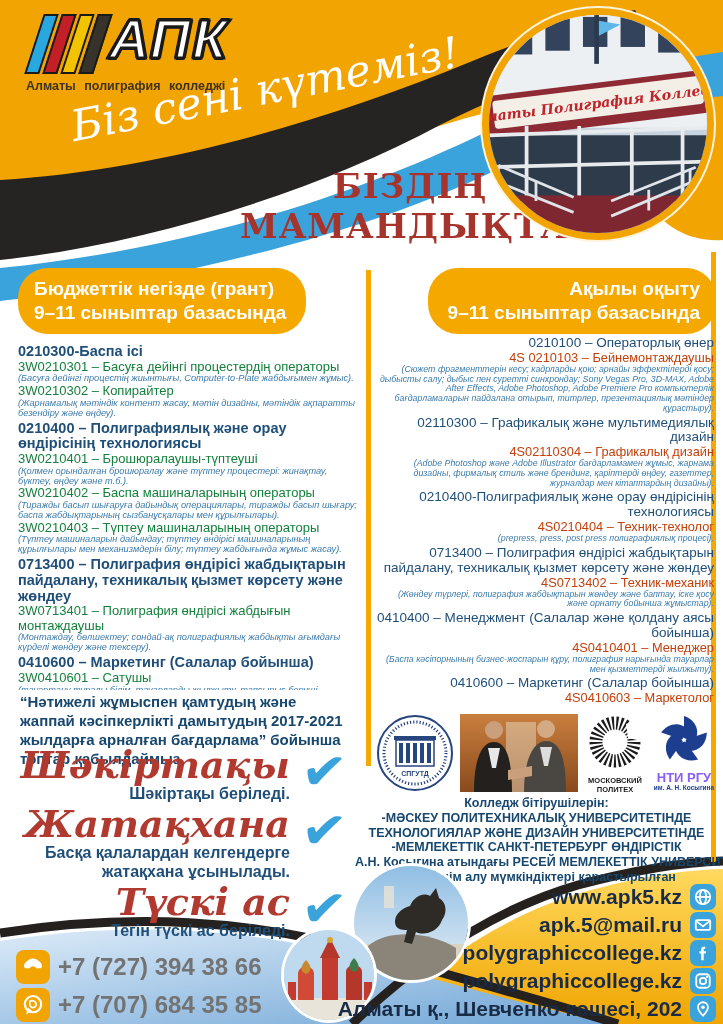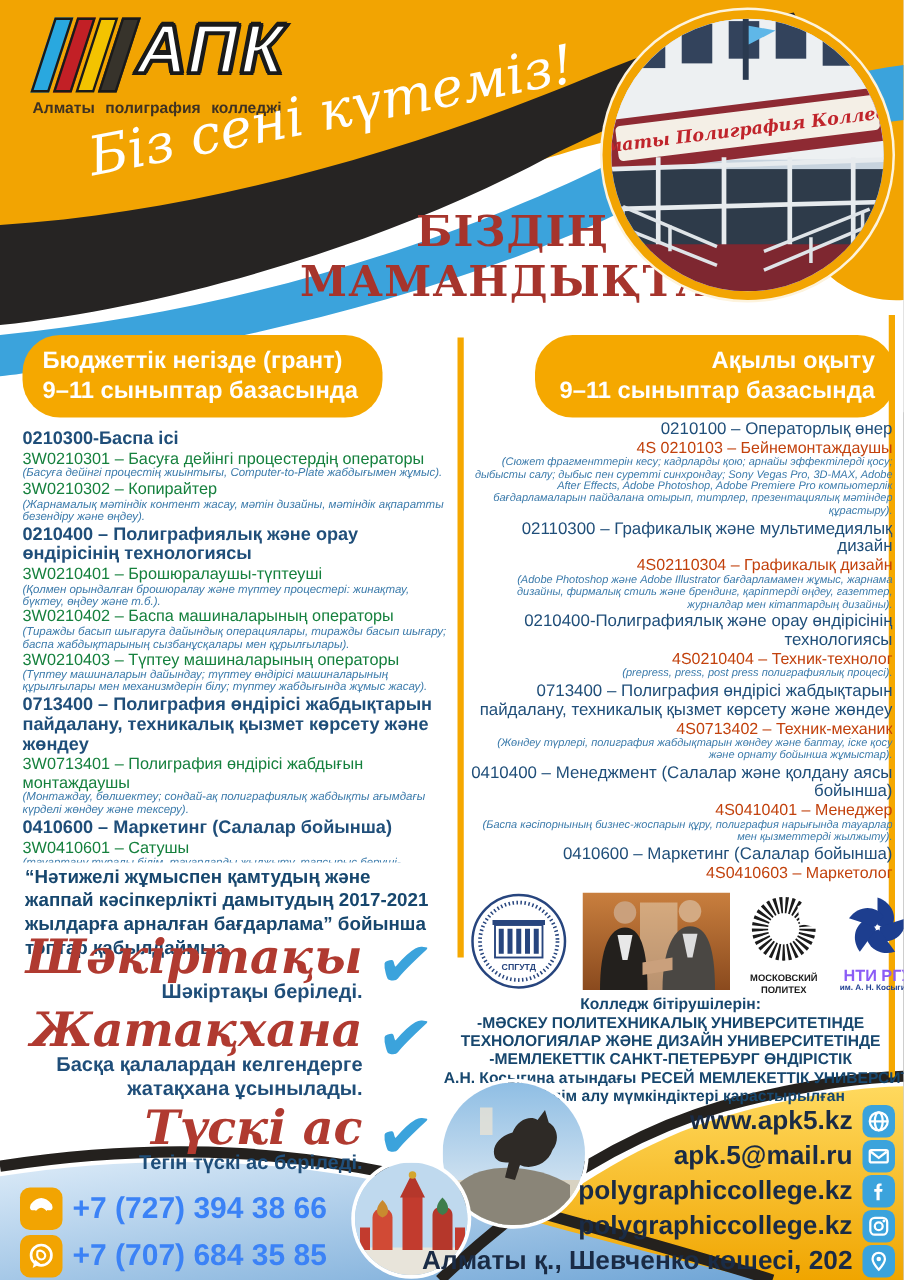"МОСКОВСКИЙ ПОЛИТЕХ" .partners { align-items: center -> flex-start; gap: 12px -> none }
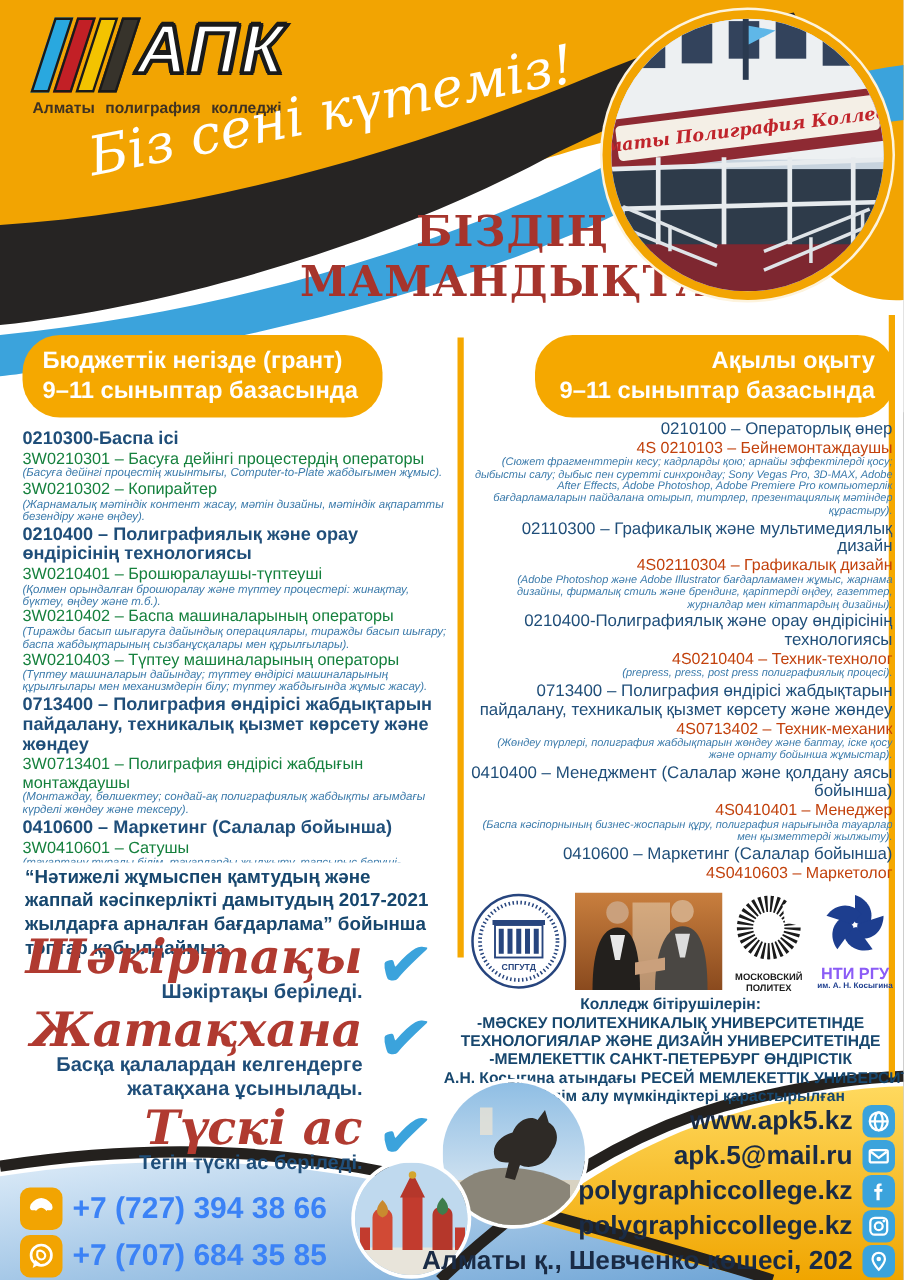"+7 (727) 394 38 66" .ph-num { color: #3b82f6 -> #737373 }
